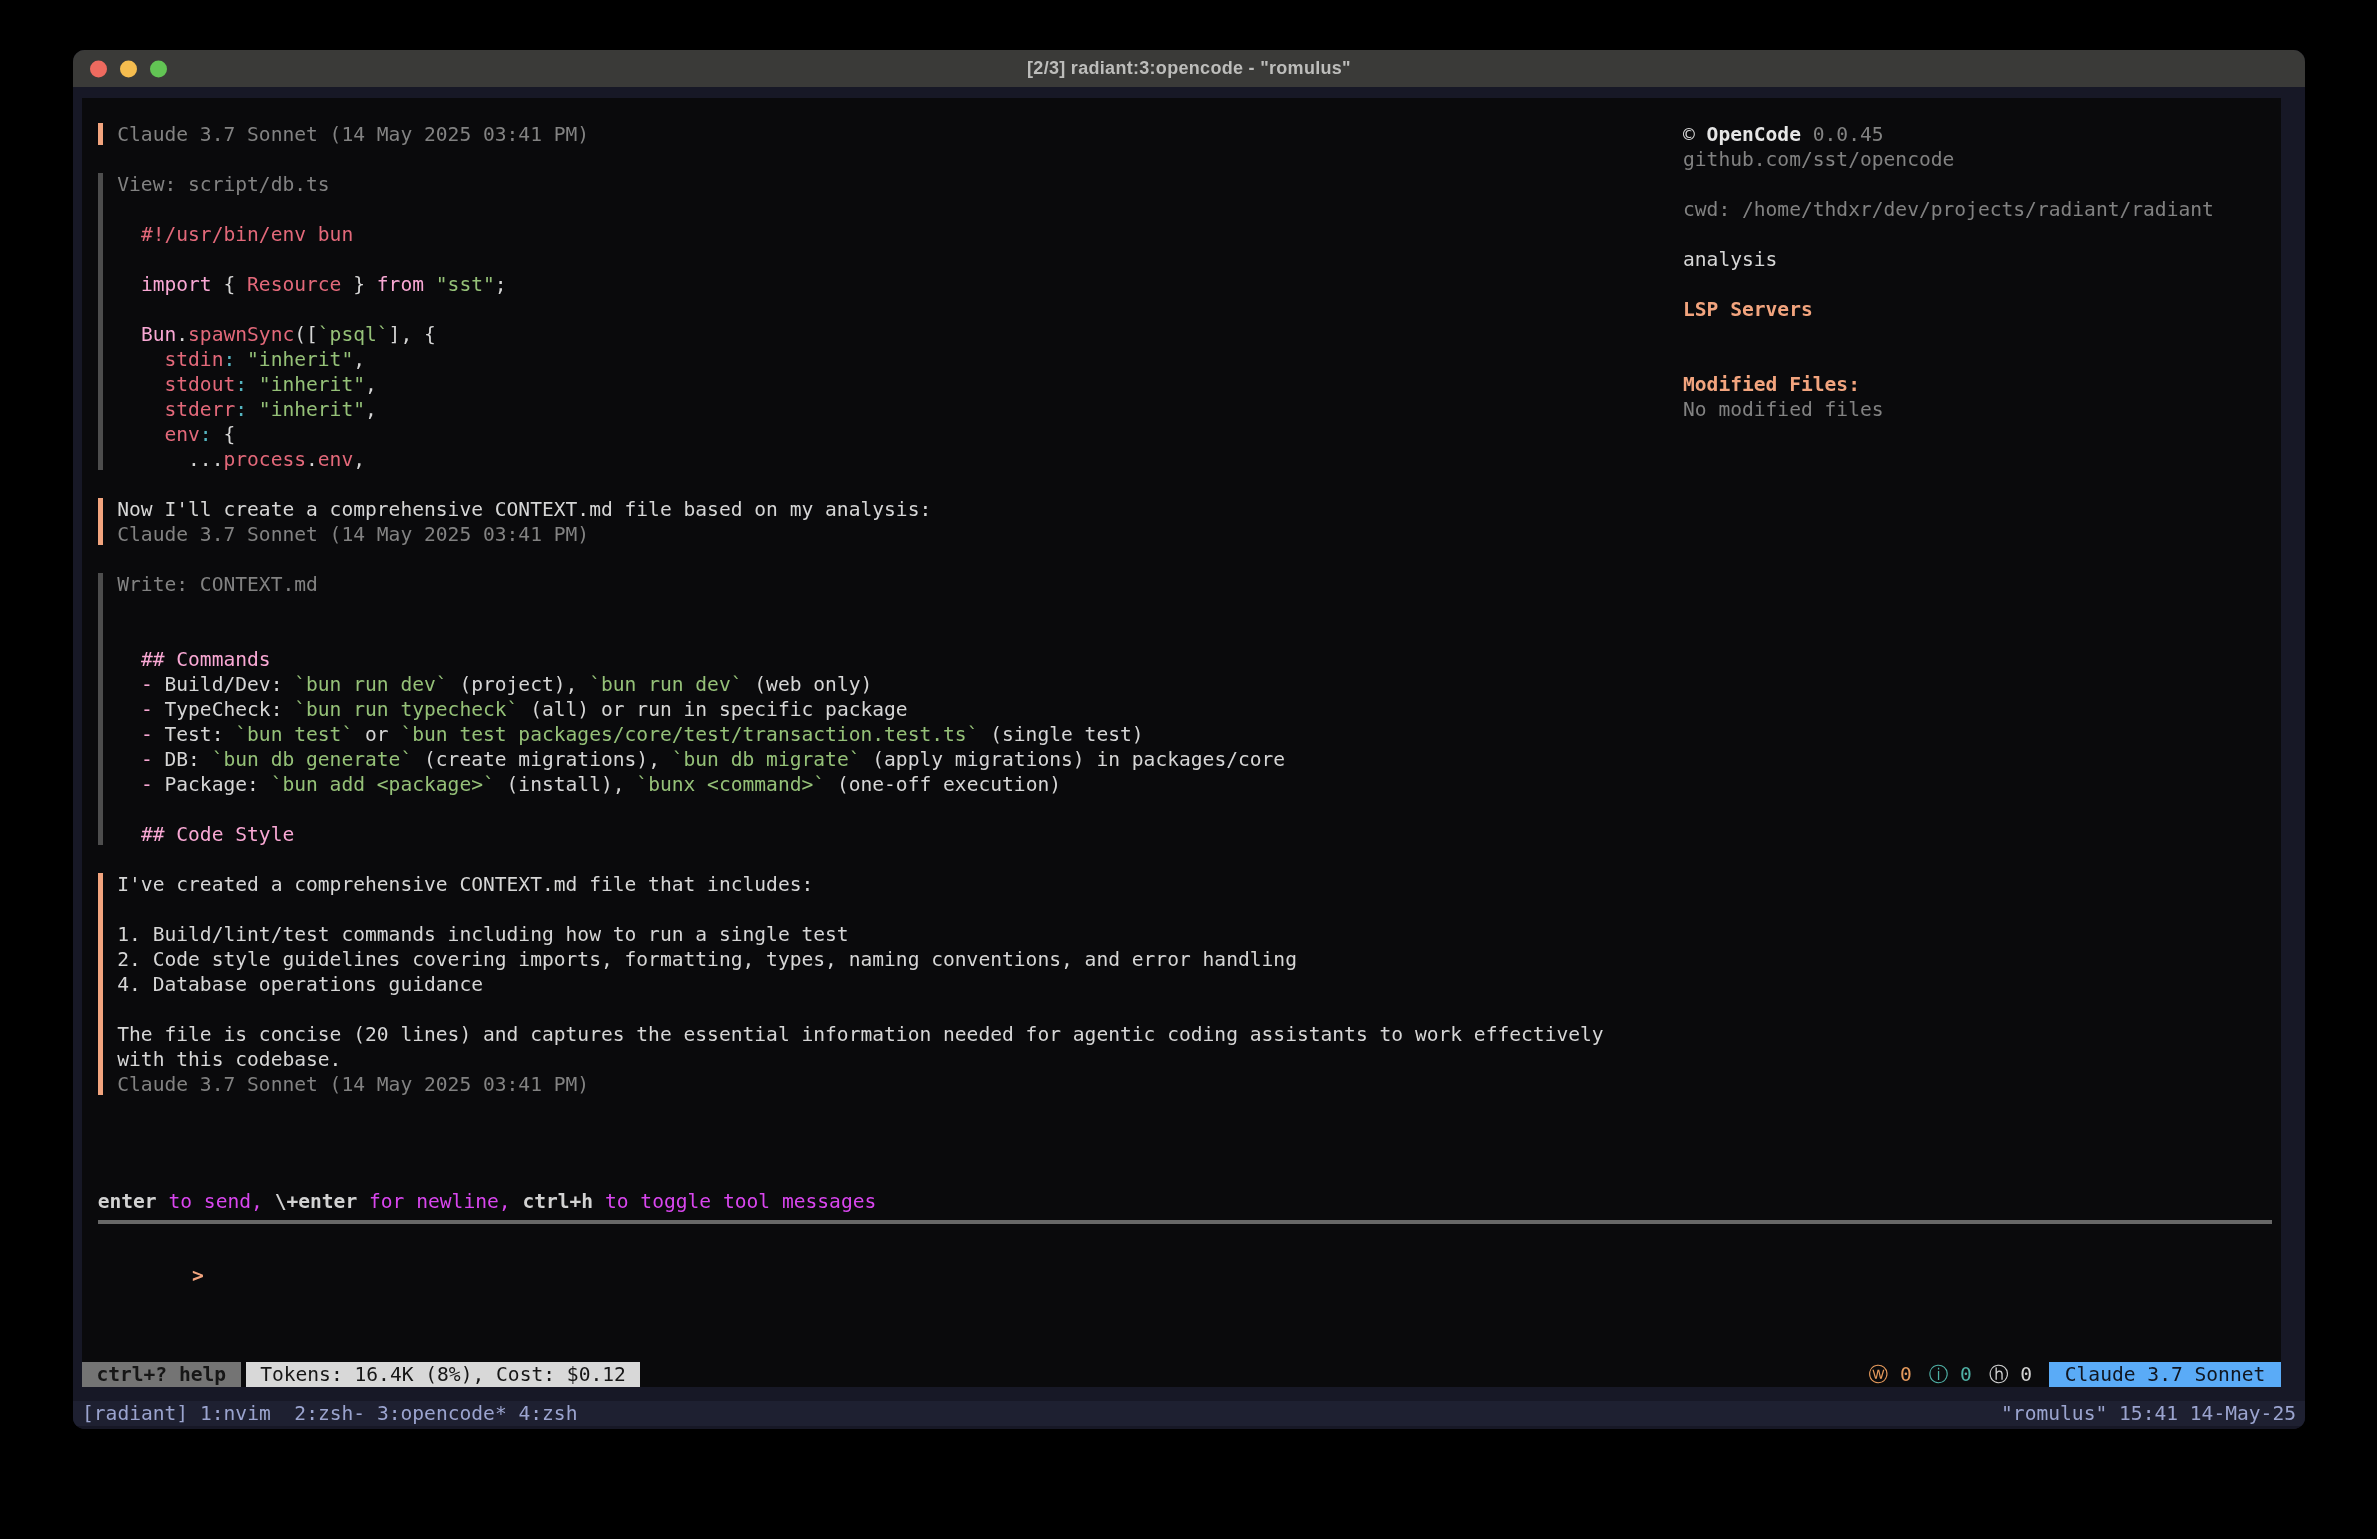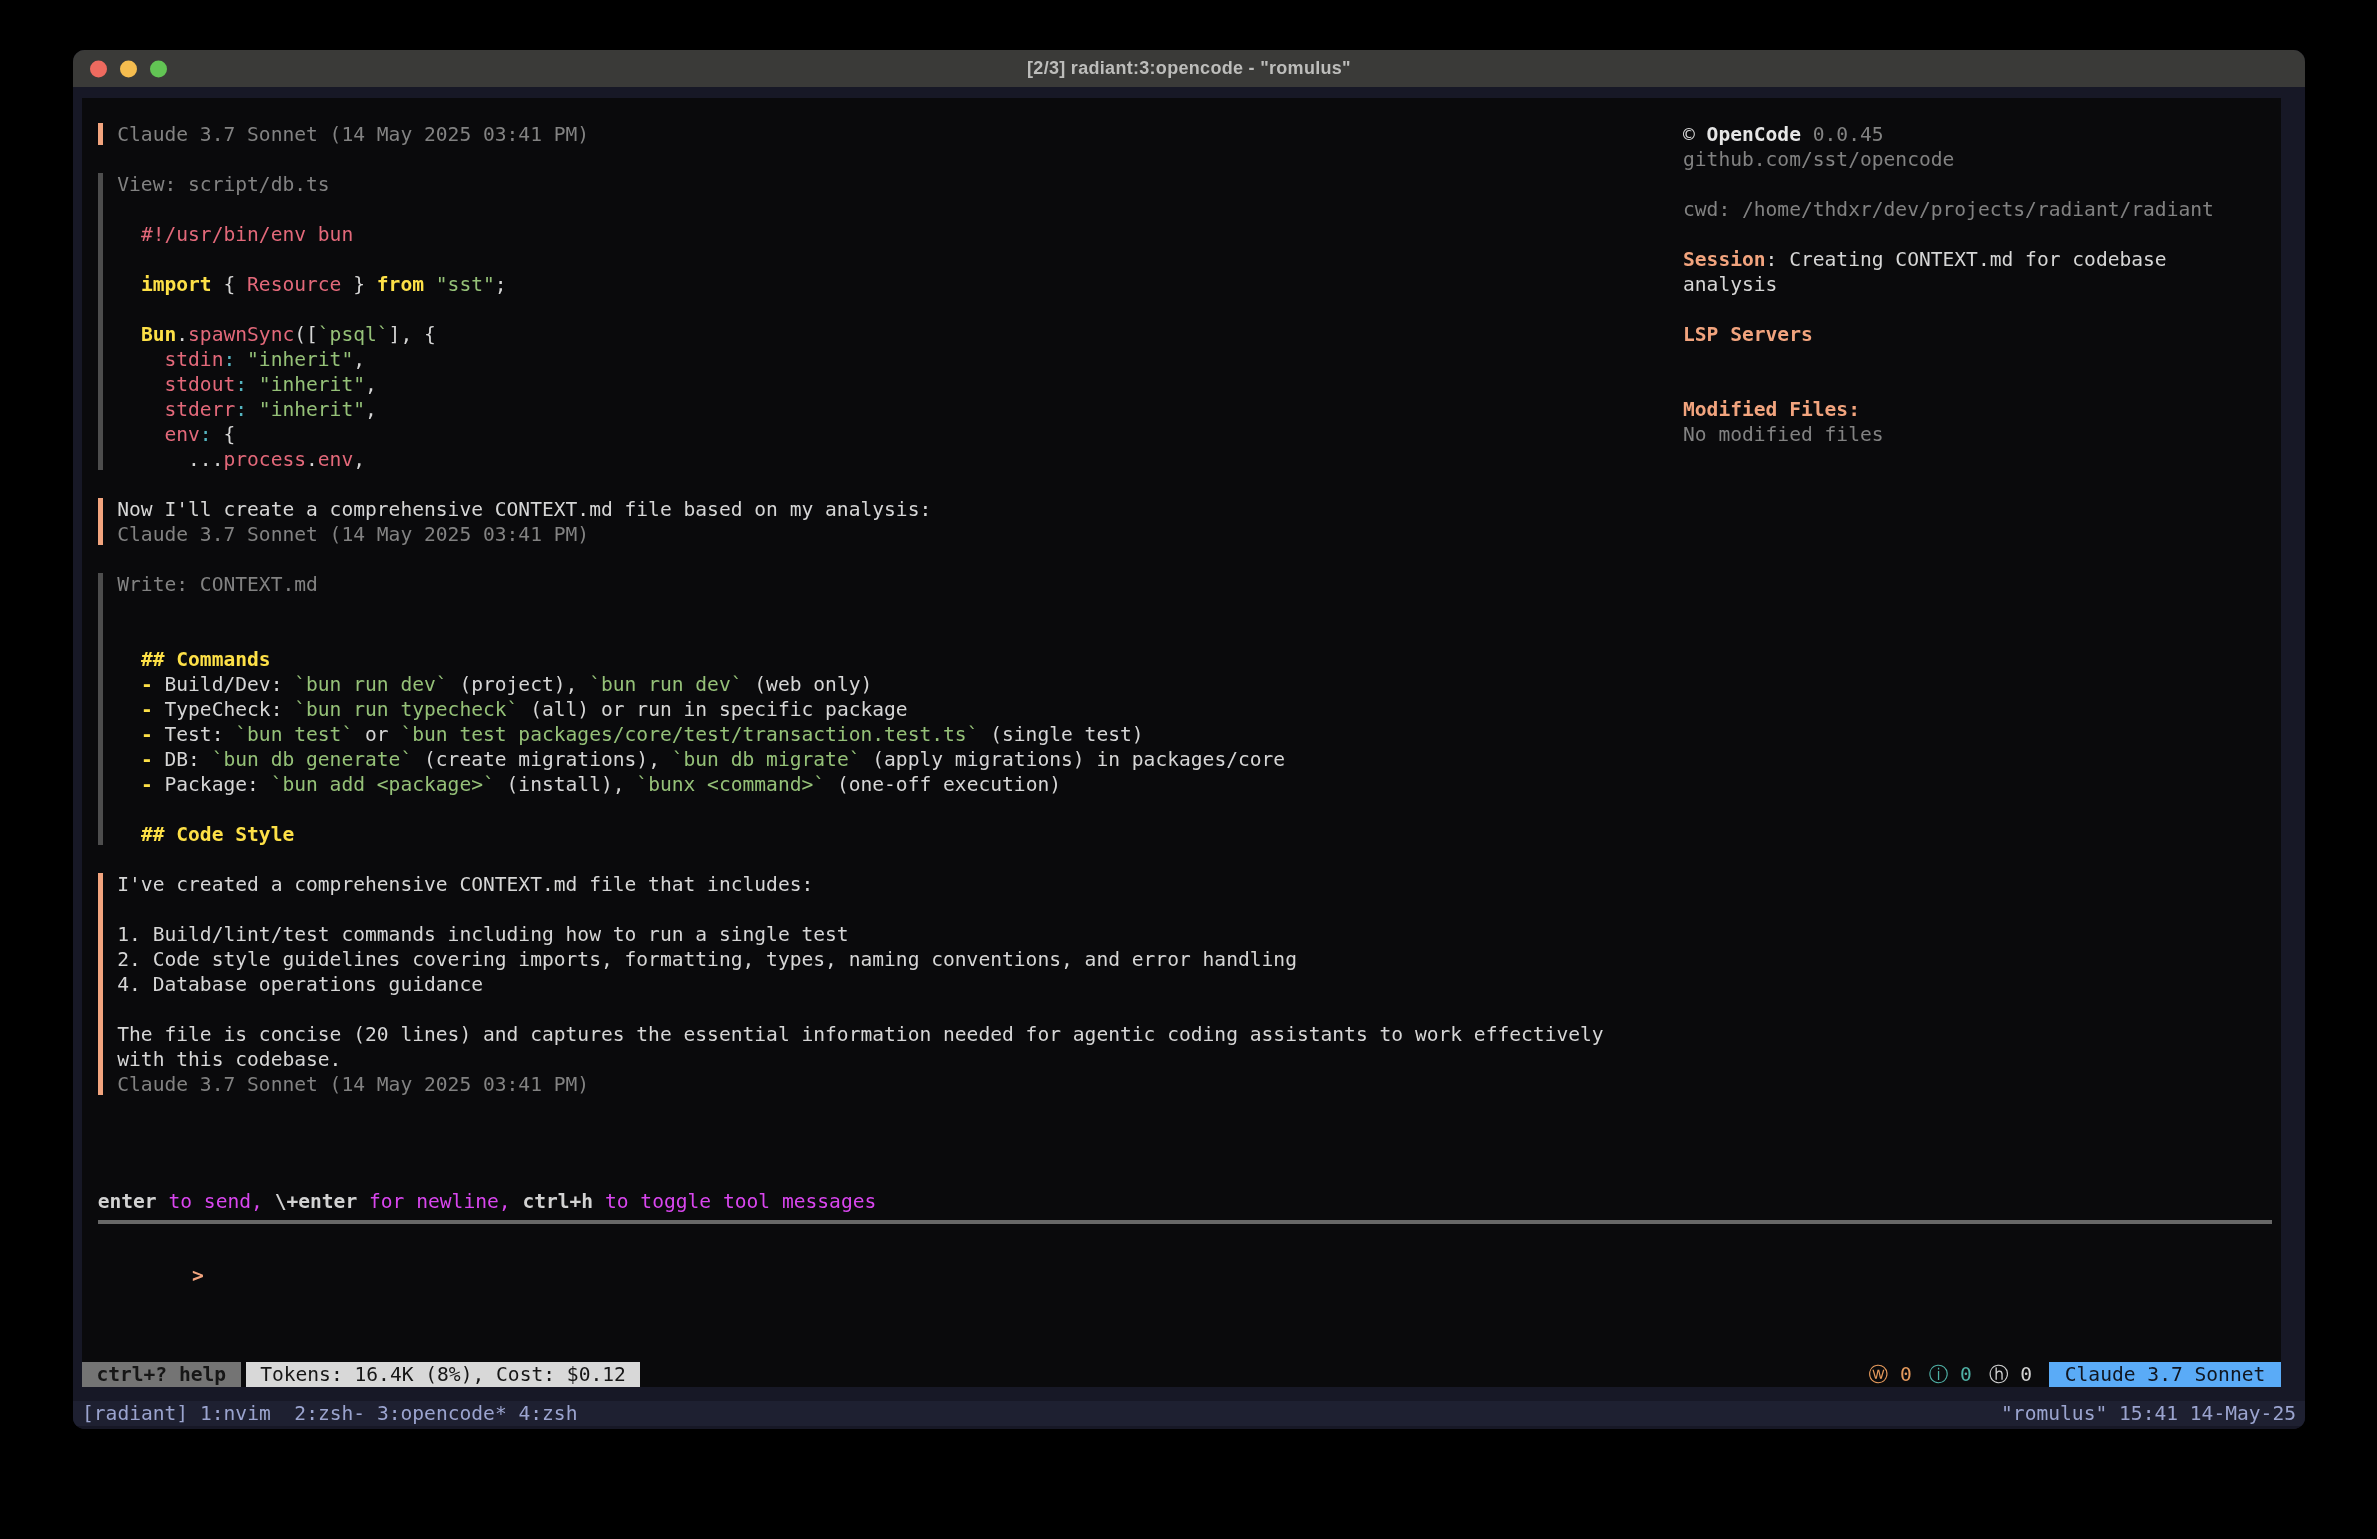"Session: Creating CONTEXT.md for" div.line { html: <div><span>Session</span><span>: Creating CONTEXT.md for codebase</span></div> -> none }
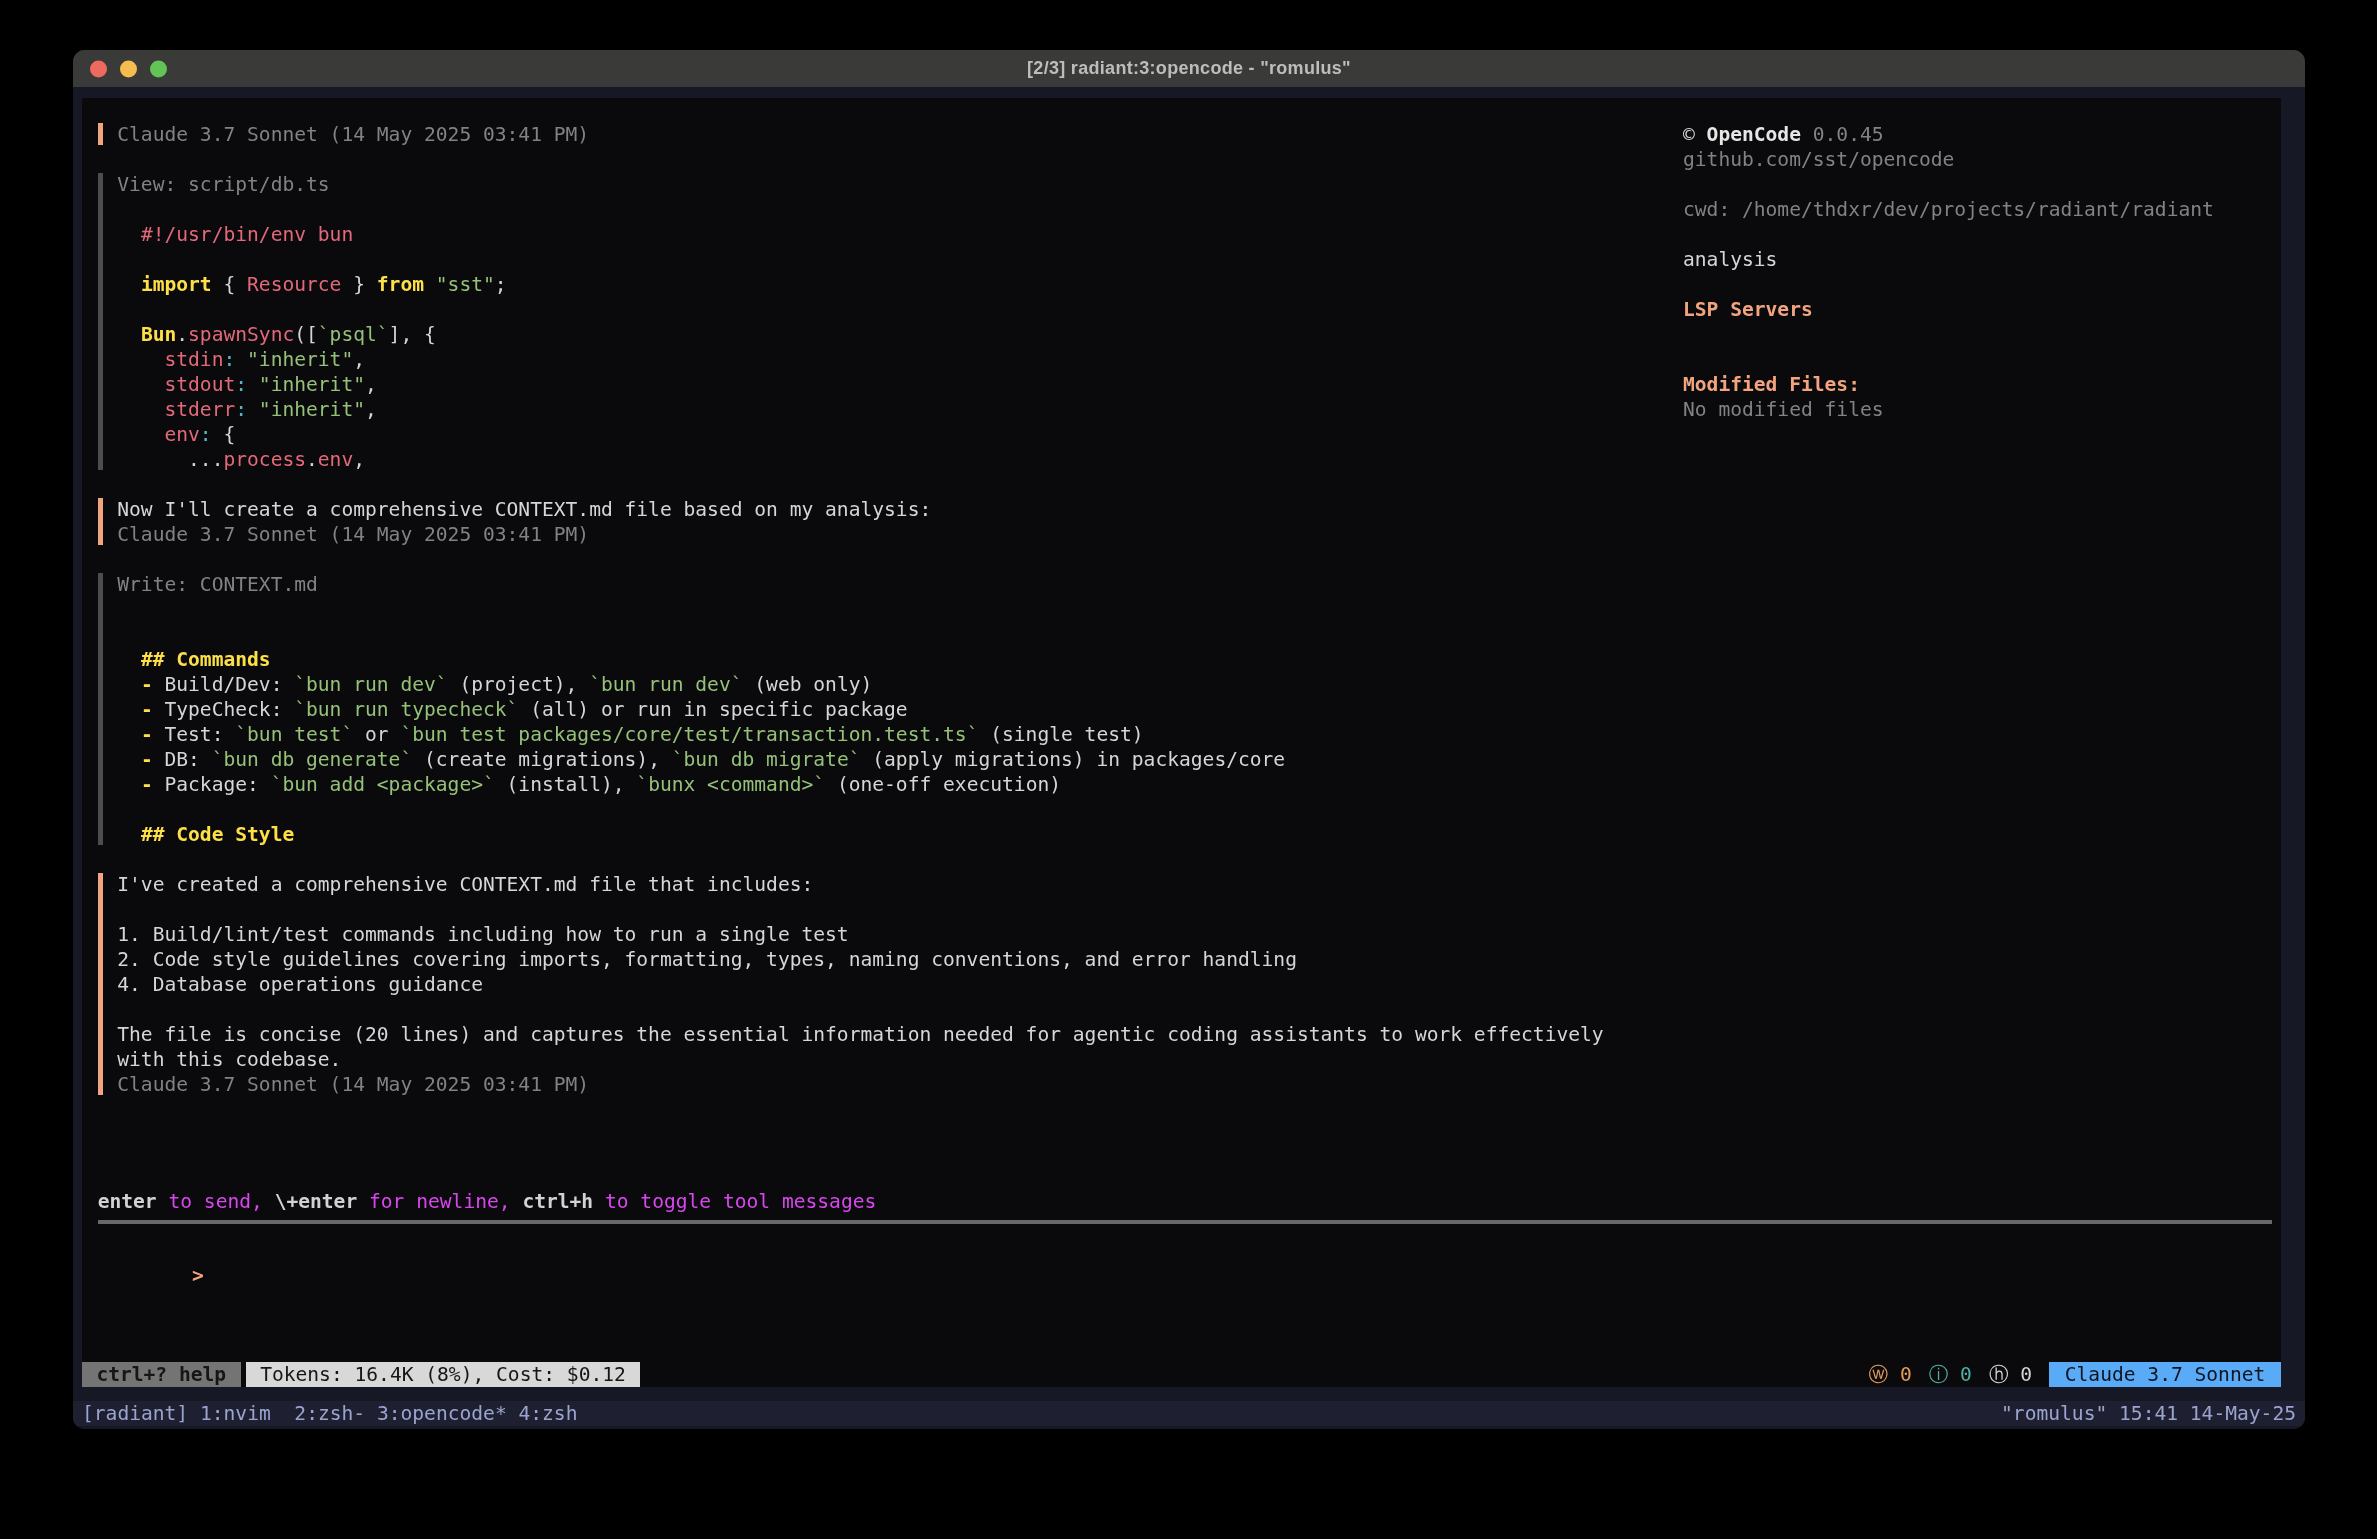"import" .blue { color: #fde047 -> #f9a8d4; font-weight: bold -> none }
